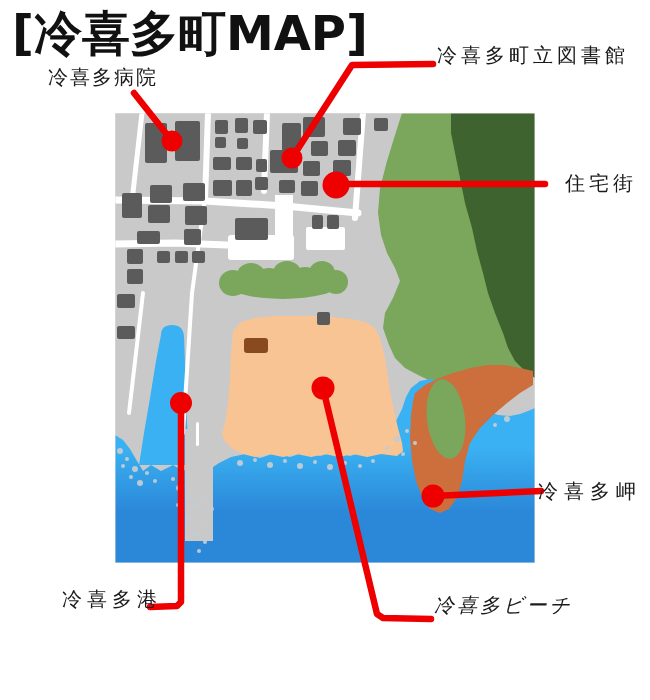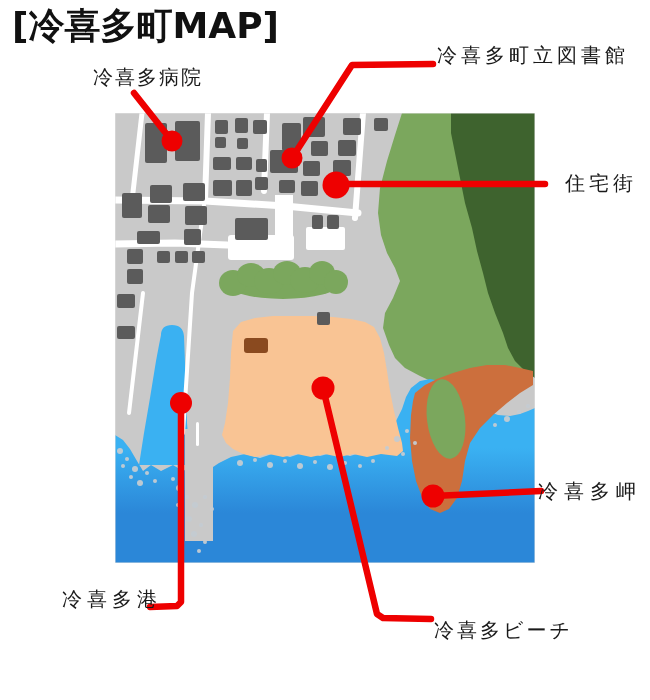"[冷喜多町MAP]" .map-title { font-size: 36px -> 48px }
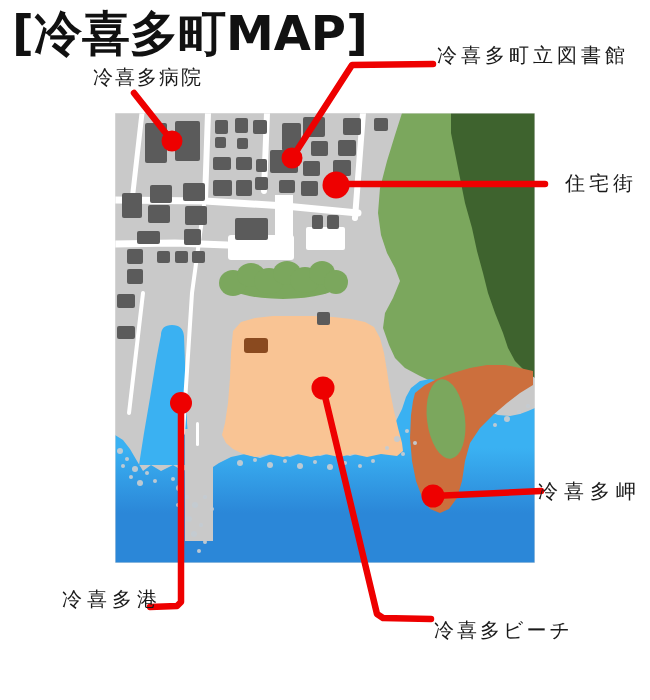"冷喜多病院" .lbl-hospital { margin-left: 45px -> none }
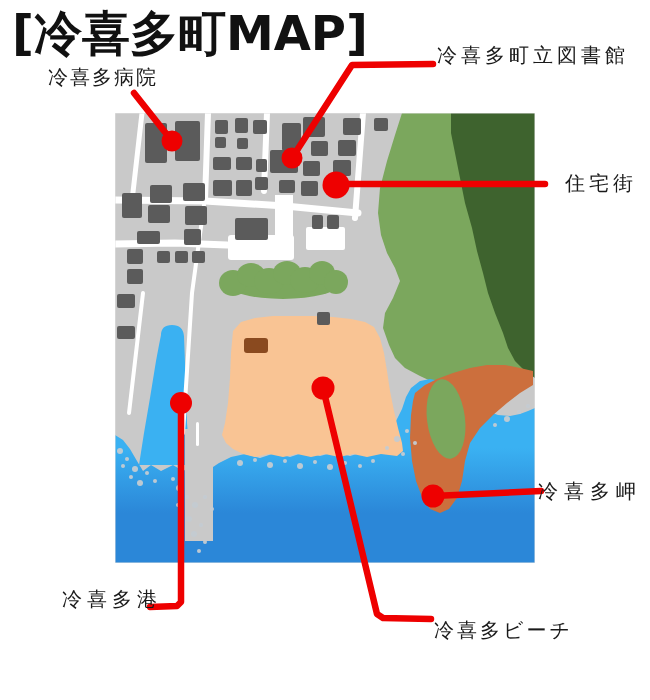"冷喜多ビーチ" .lbl-beach { font-style: none -> italic; top: 617px -> 592px }
